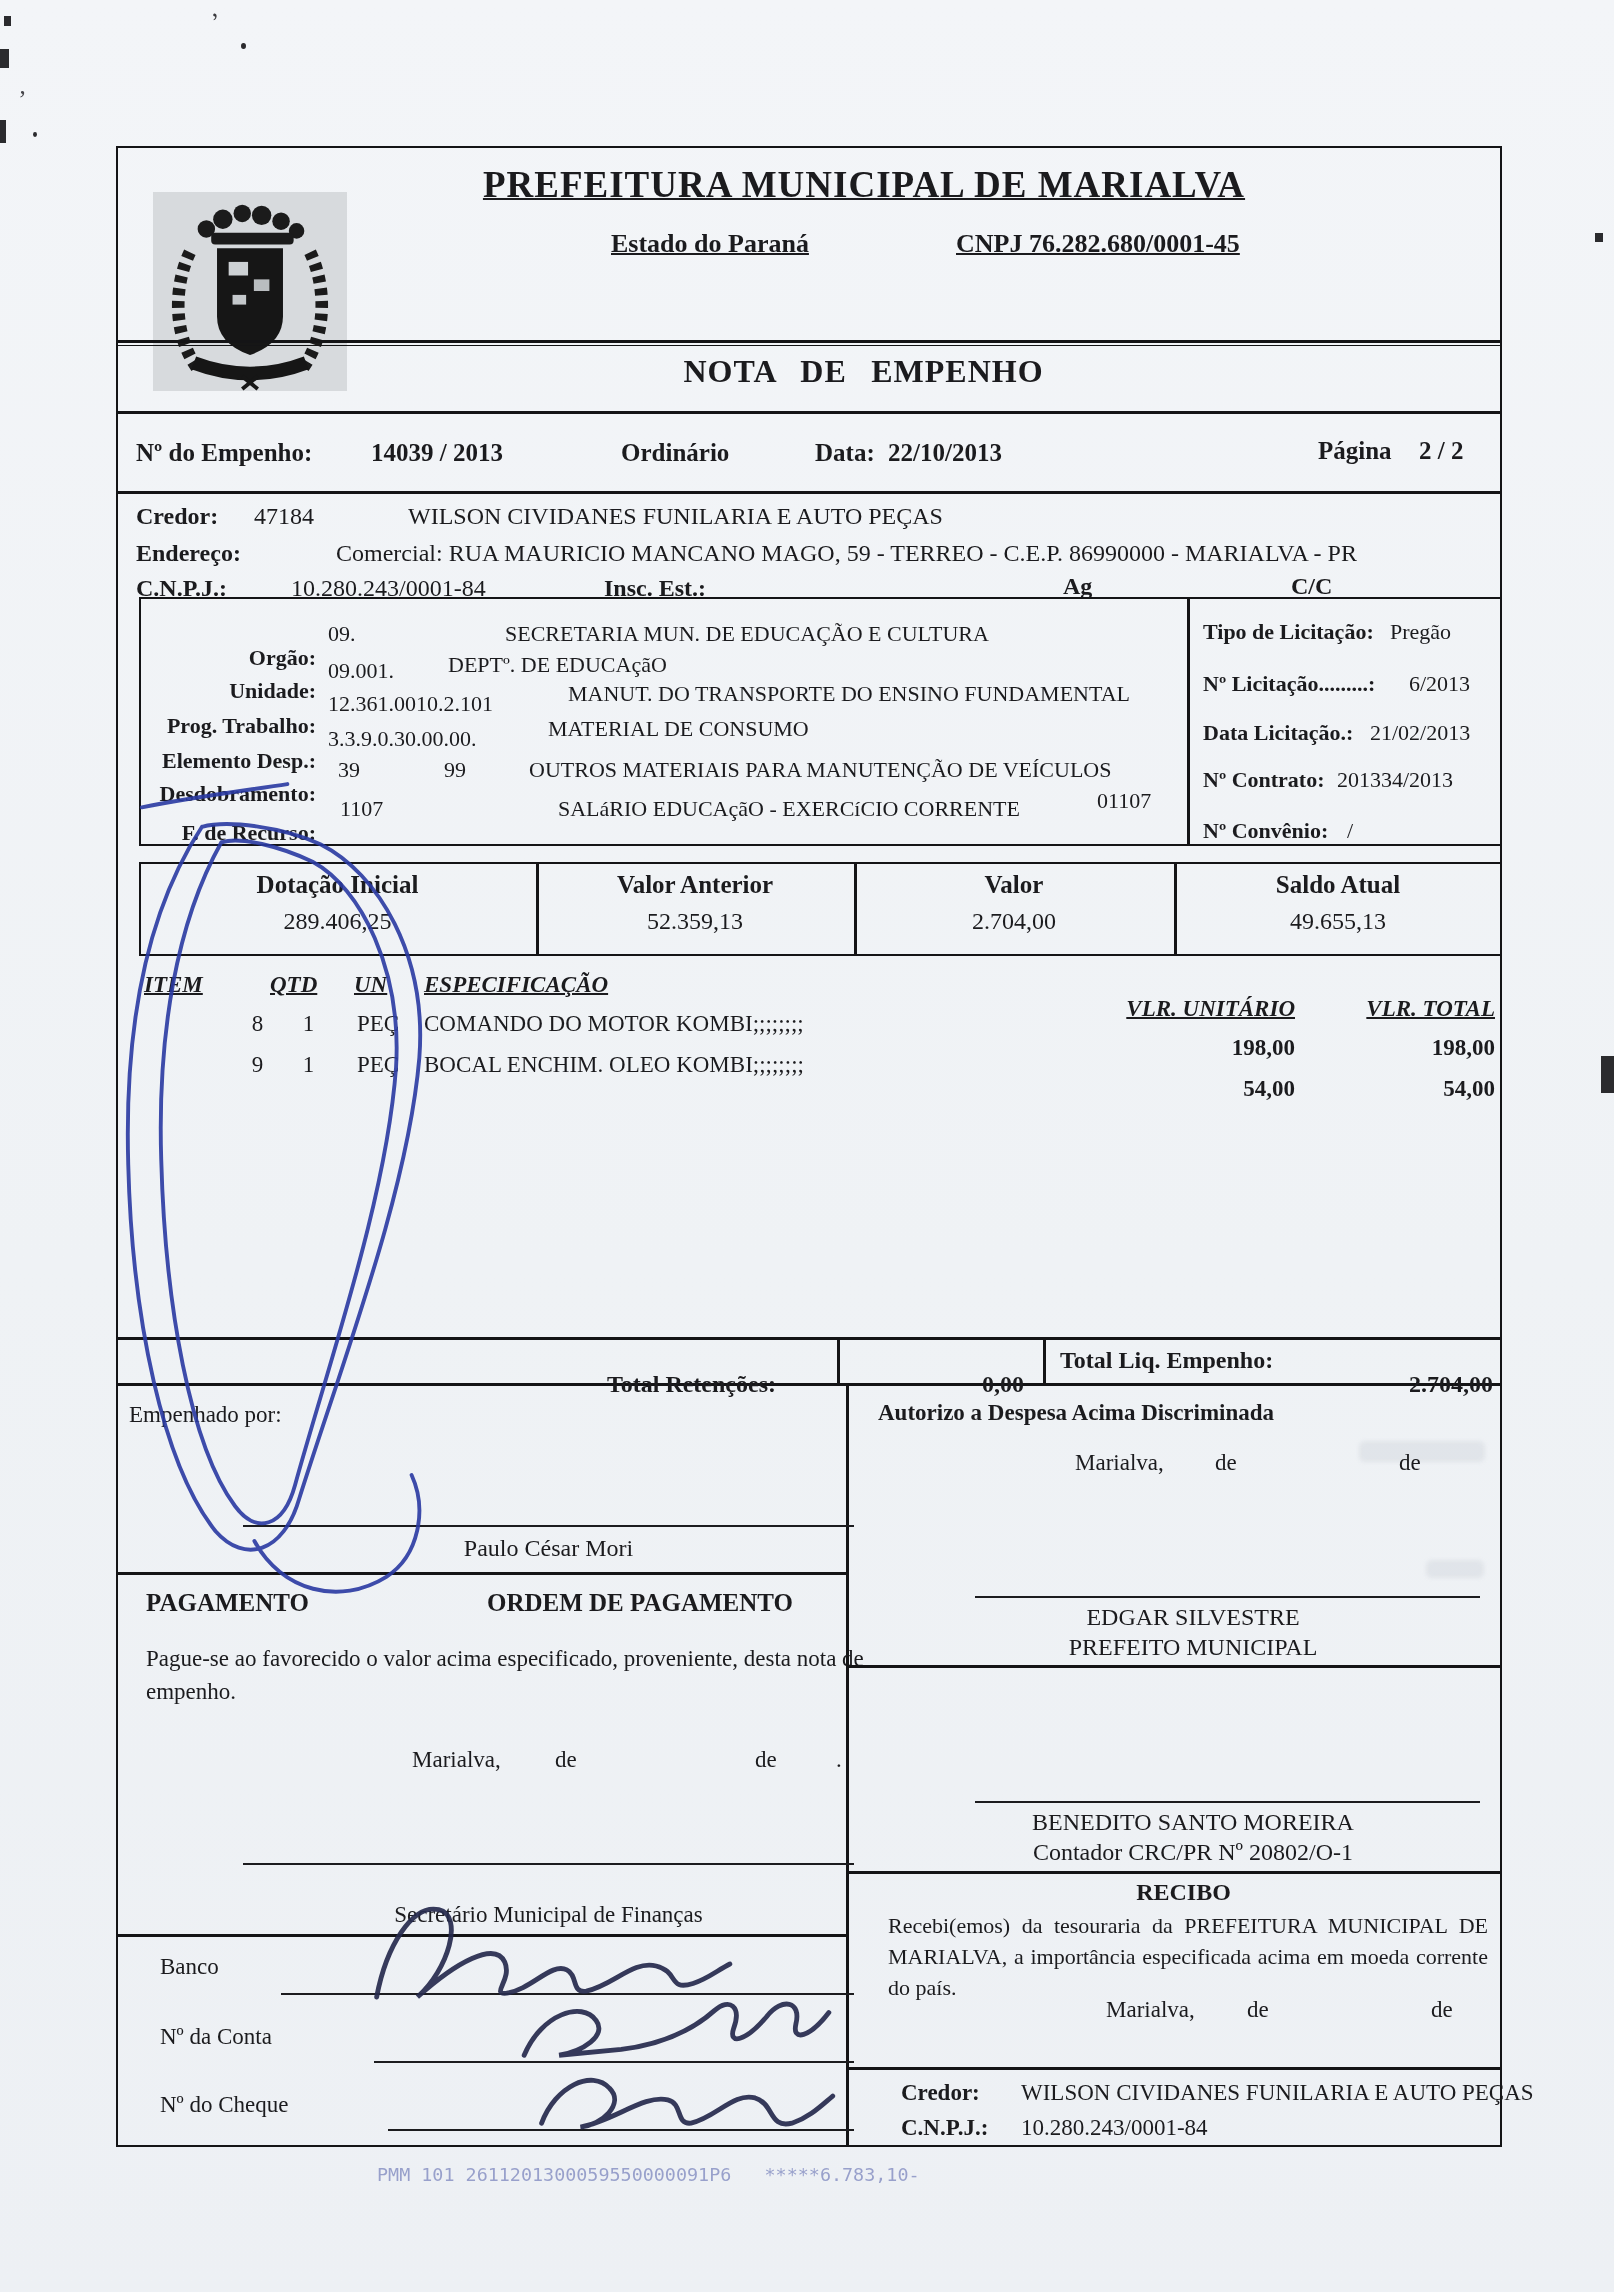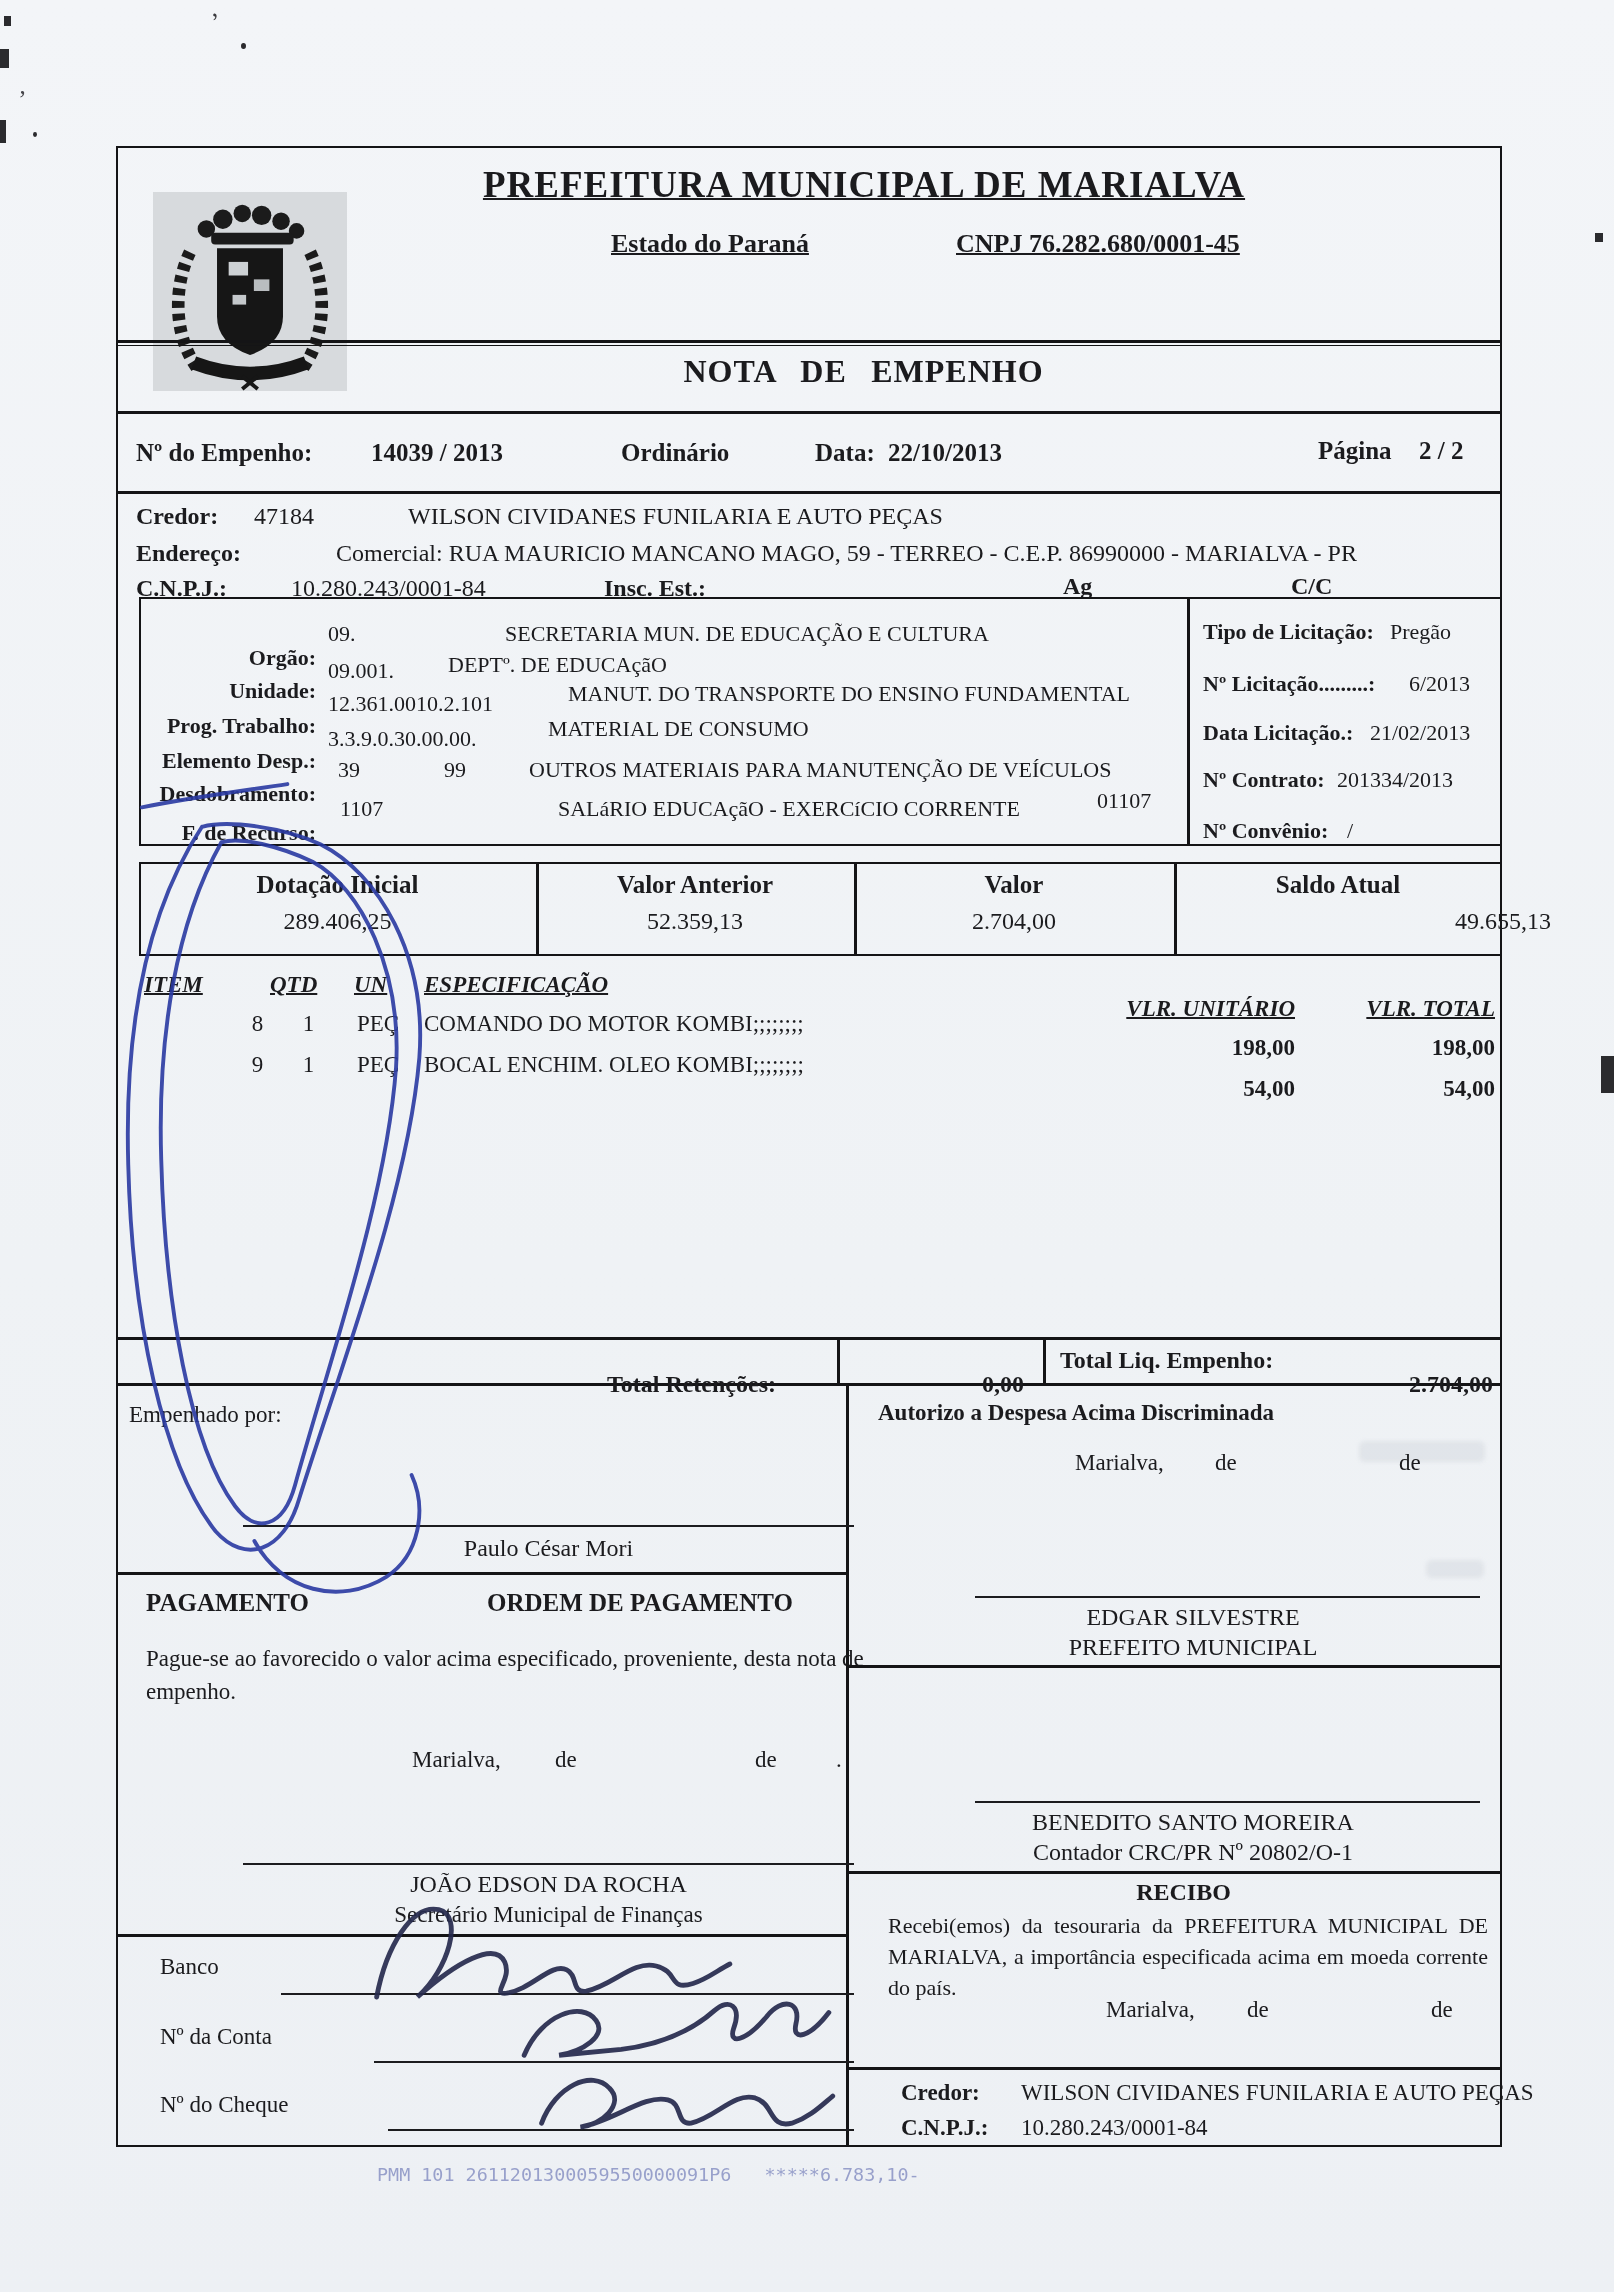"49.655,13" div.abs { left: 1223px -> 1174px; text-align: right -> none }
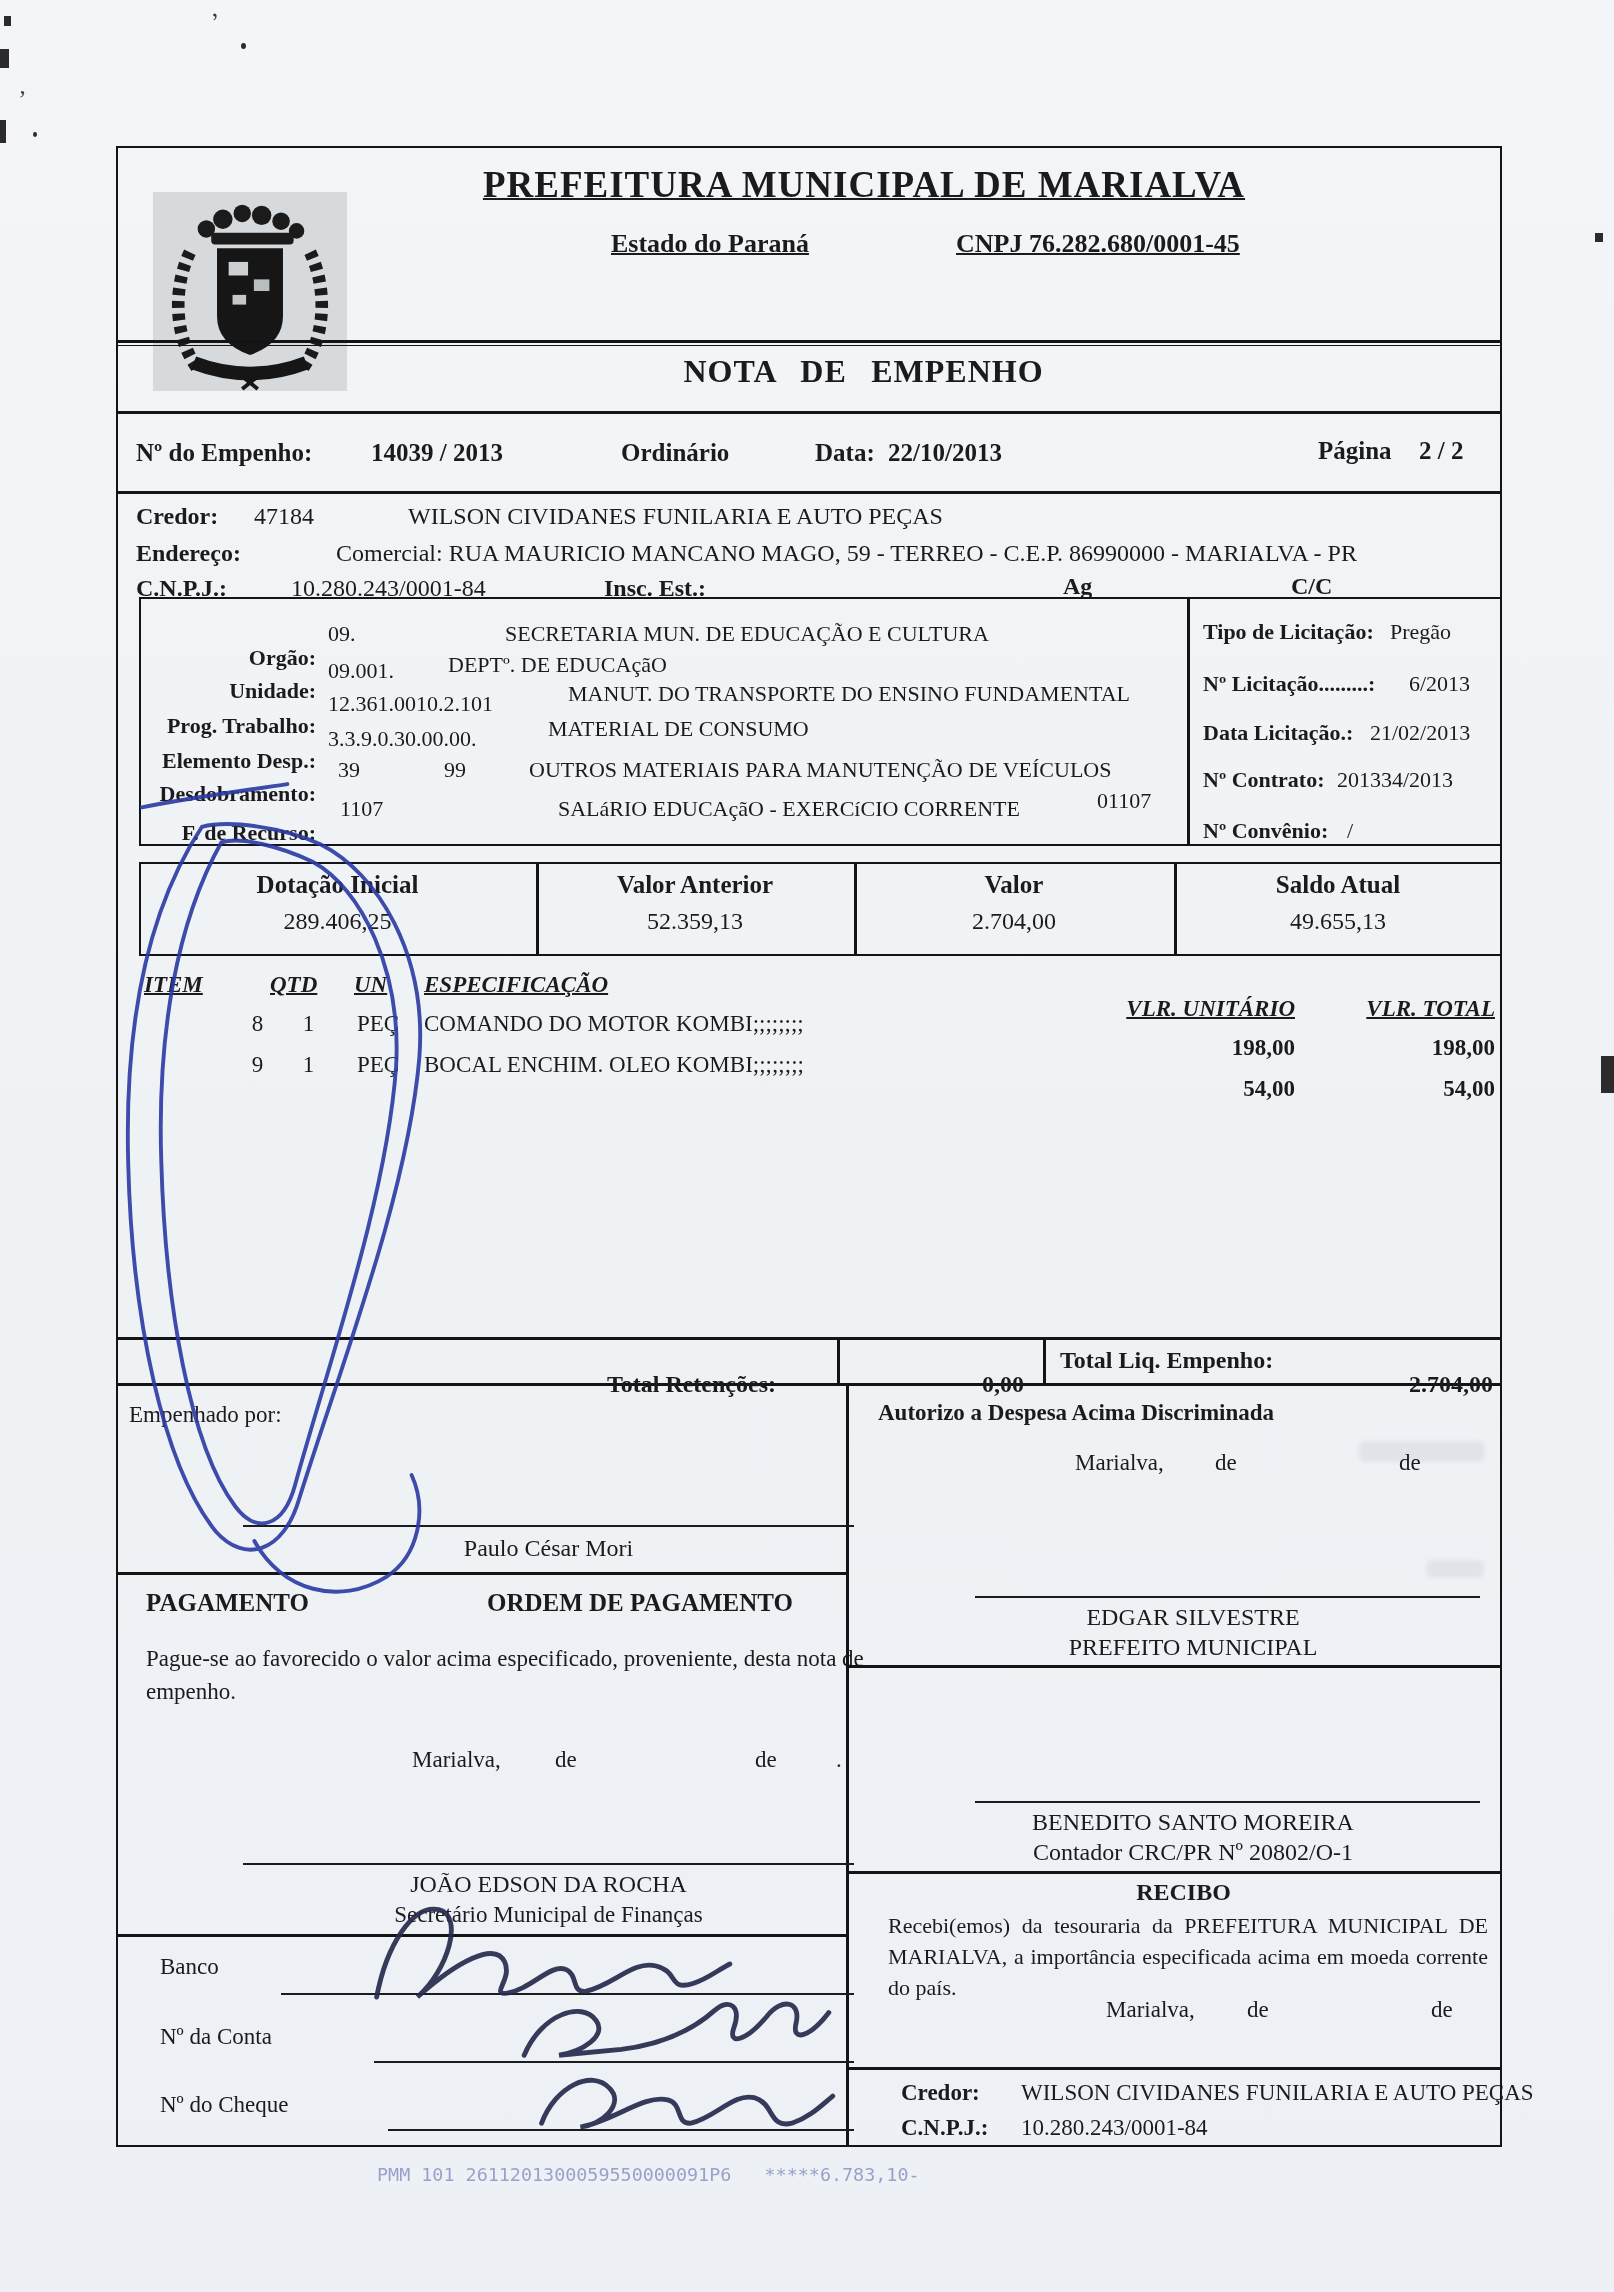"JOÃO EDSON DA ROCHA" div.abs { html: <div>JOÃO EDSON DA ROCHA</div> -> none }
